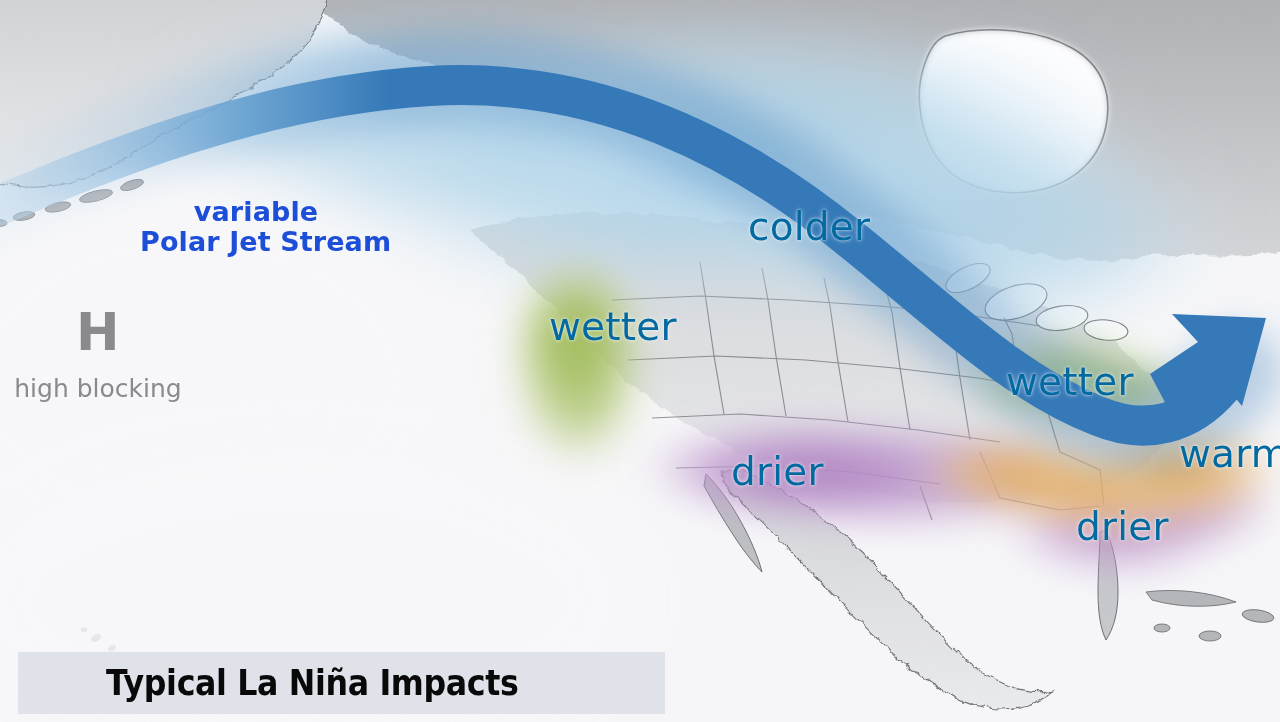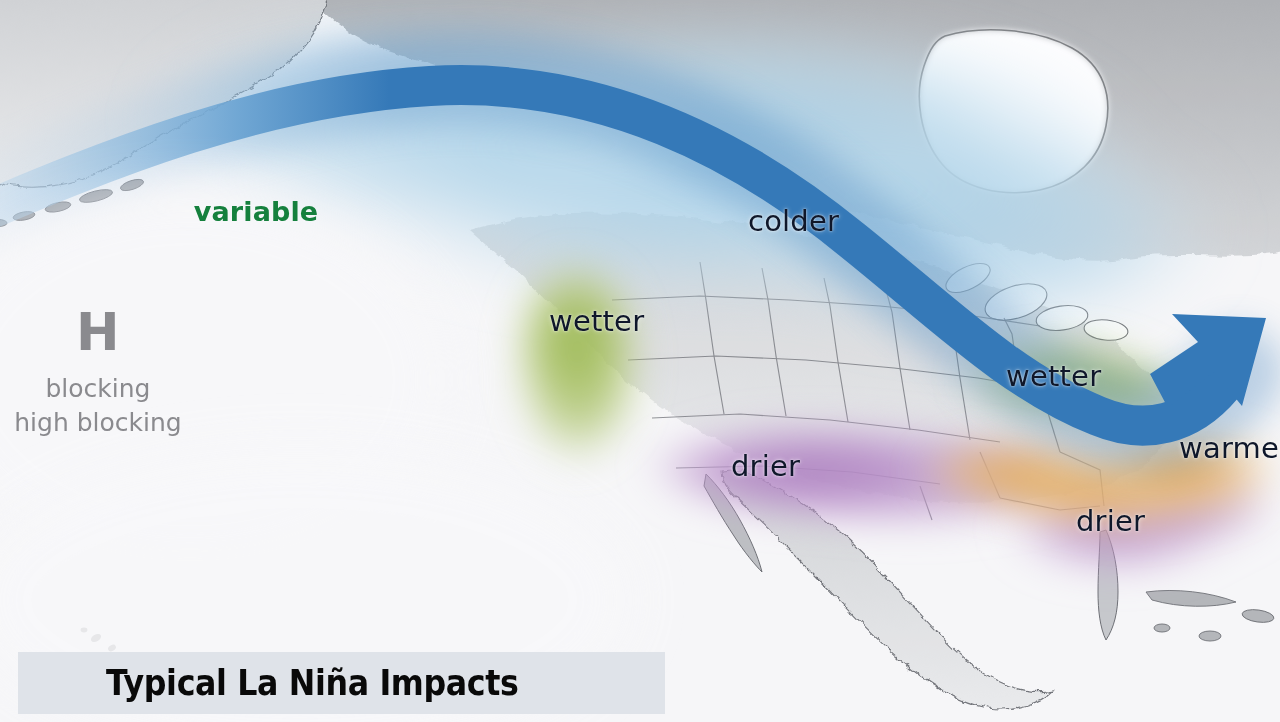"variable" .lbl-jet { color: #15803d -> #1d4ed8 }
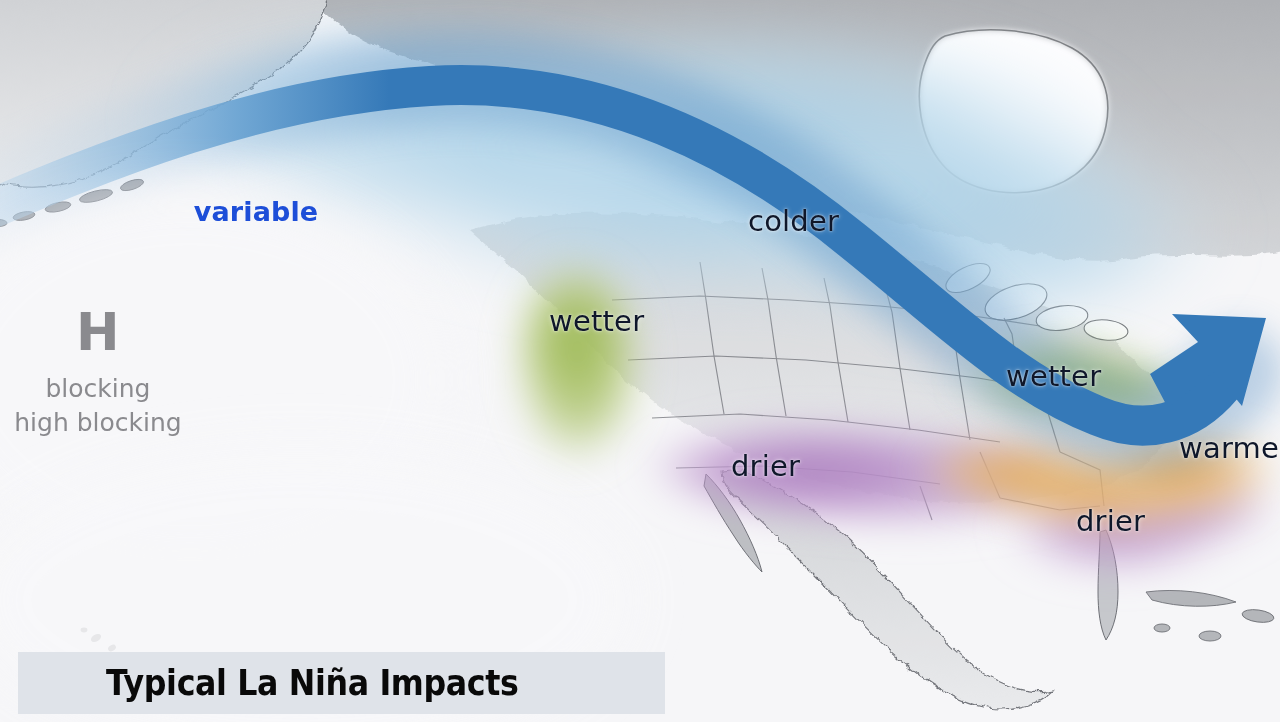"Polar Jet Stream" div { html: none -> <div>Polar Jet Stream</div> }
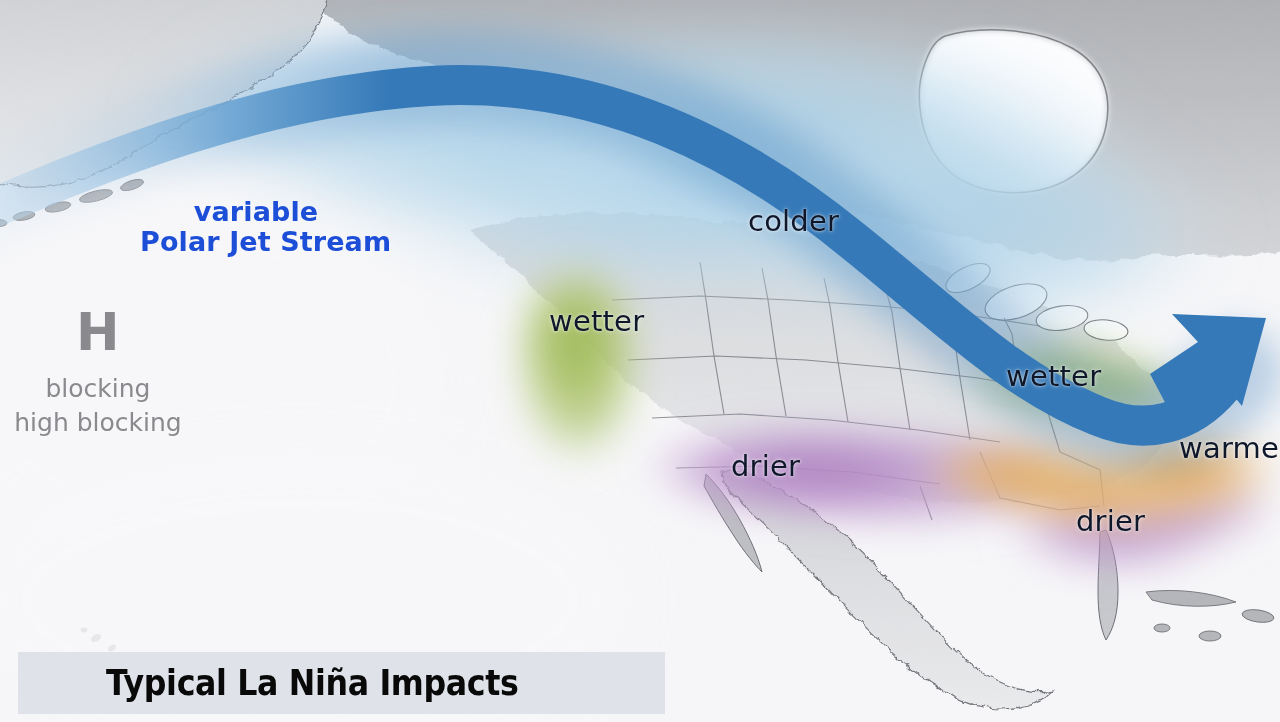"colder" .lbl-impact { color: #0f172a -> #0369a1; font-size: 29px -> 39px }
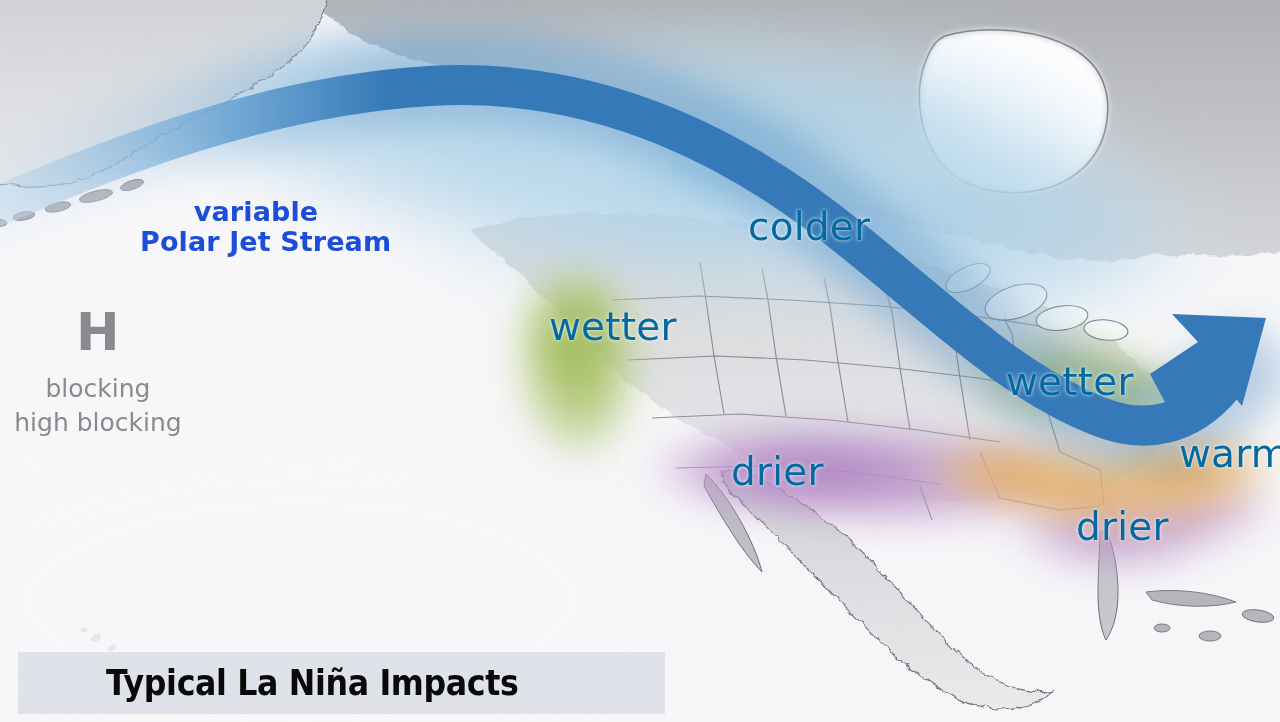"blocking" div { html: <div>blocking</div> -> none }
